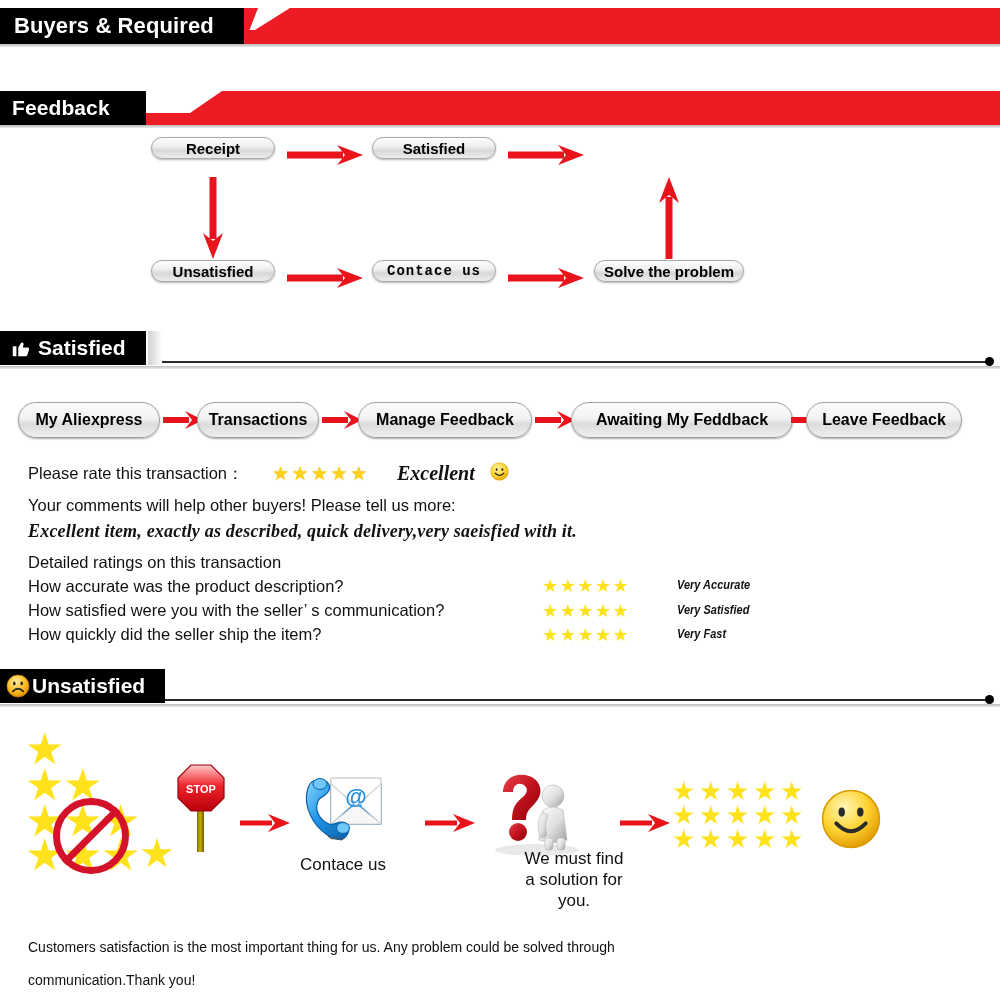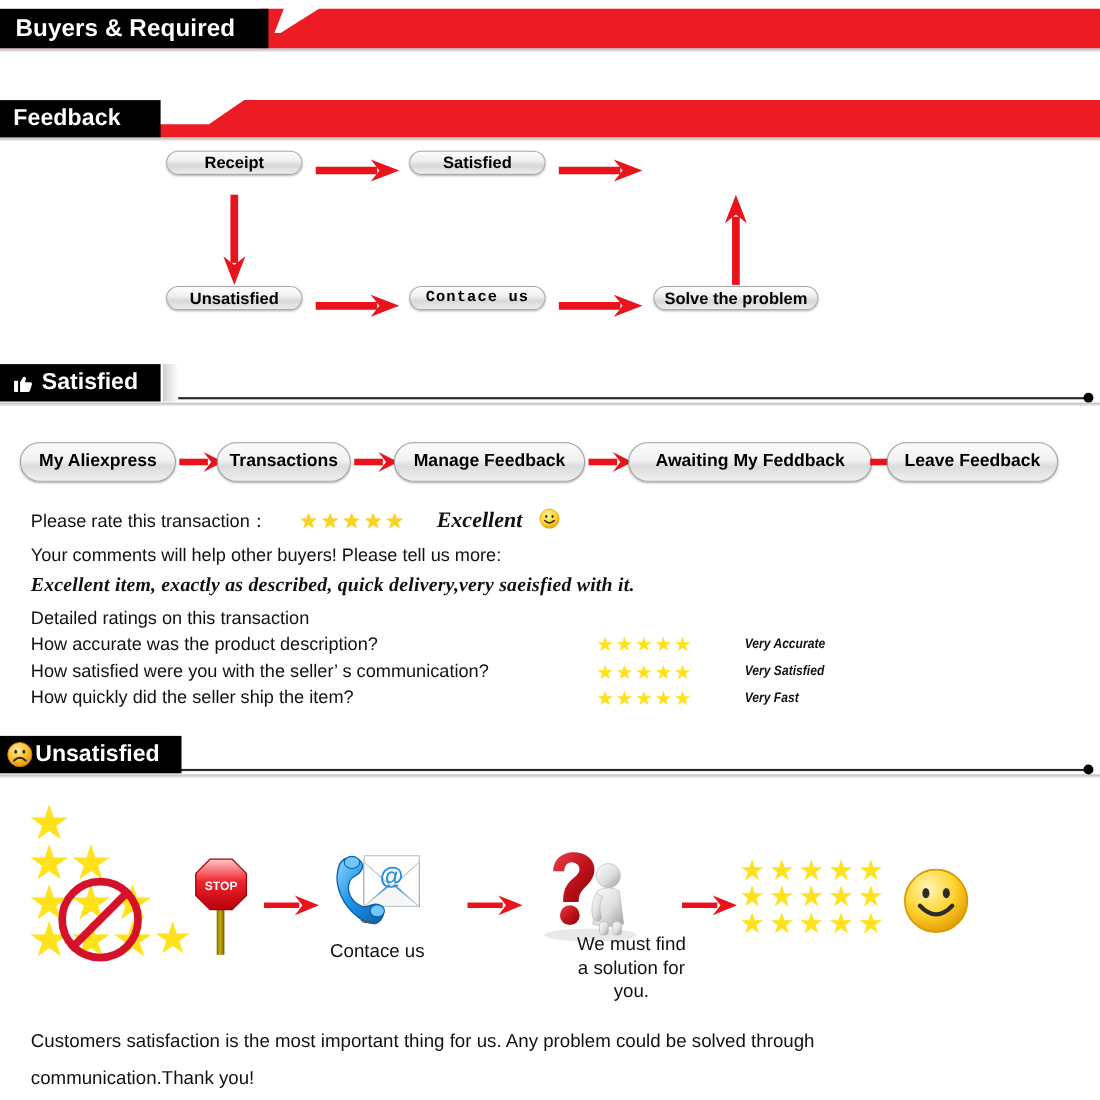"STOP" div { top: 60px -> 44px }
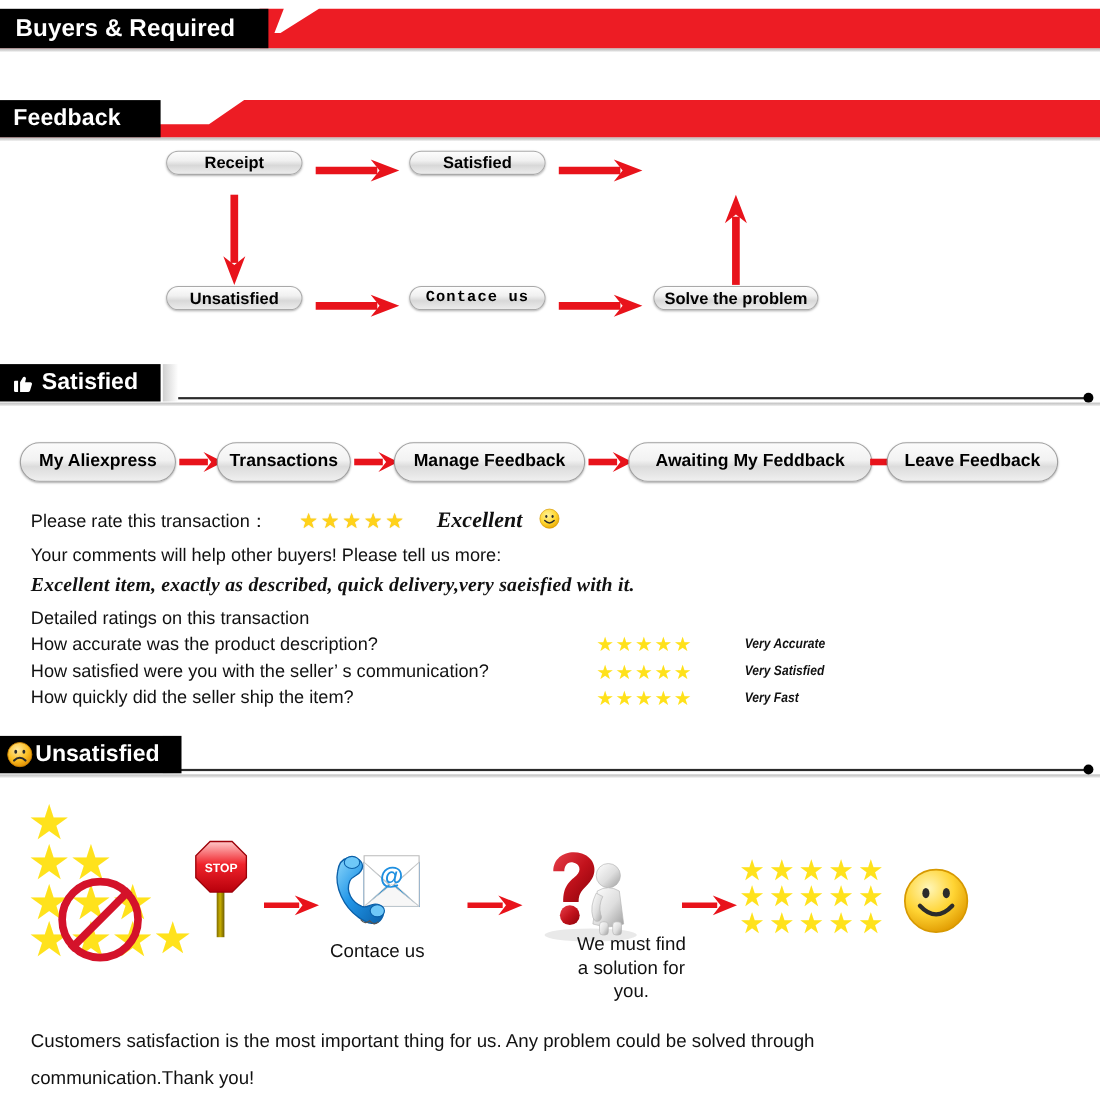"Customers satisfaction is the most" .bottom-note { font-size: 17px -> 14px }
